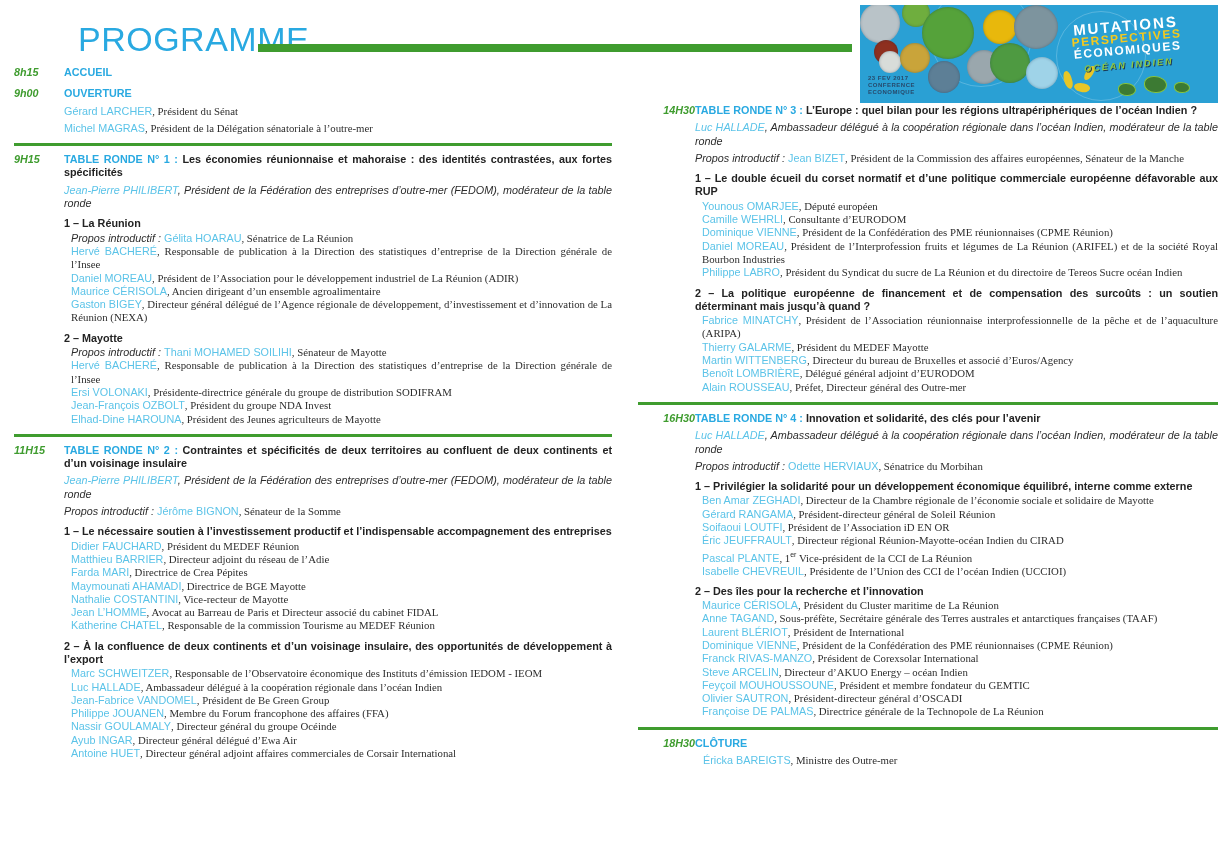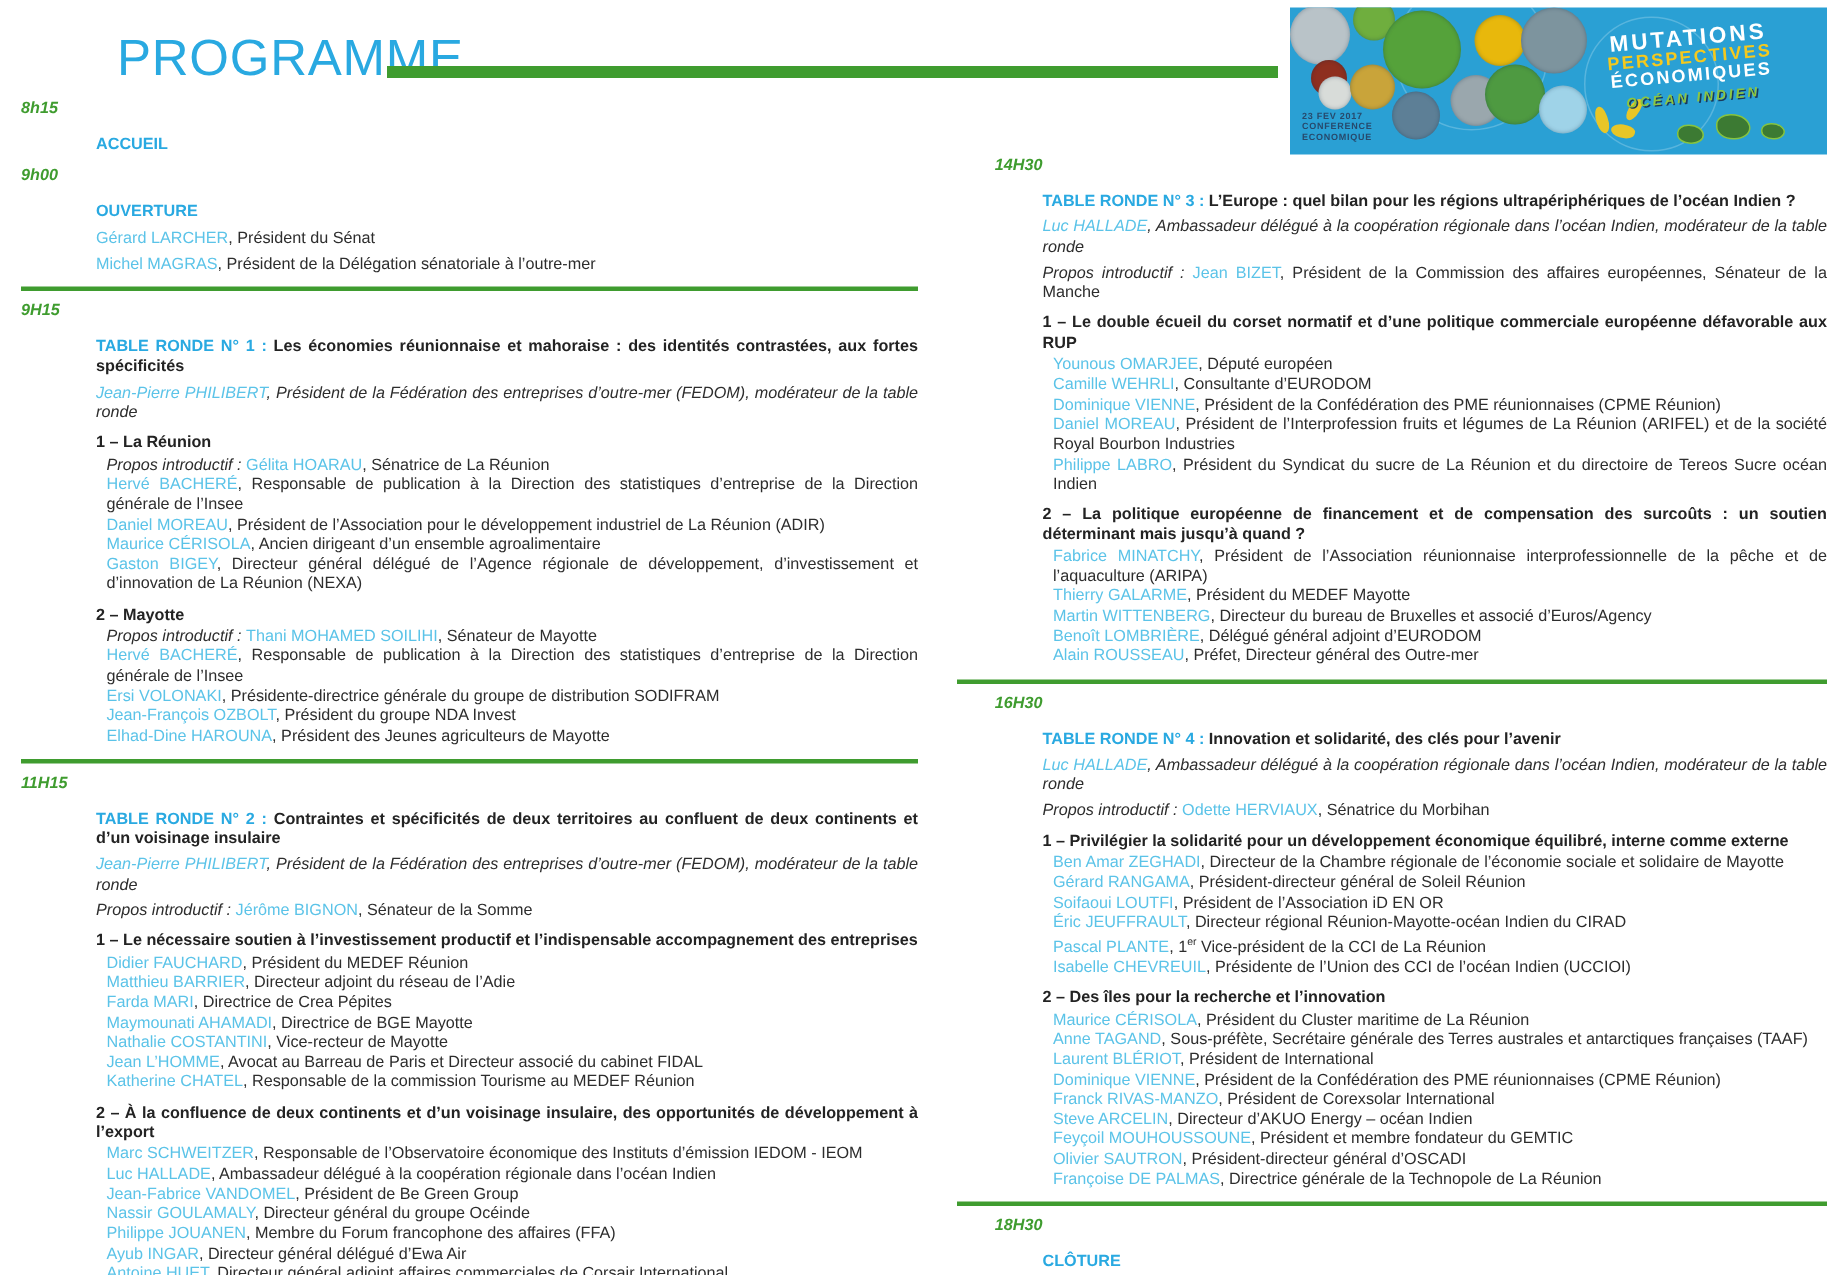"ACCUEIL" .content { margin-top: 24px -> none }
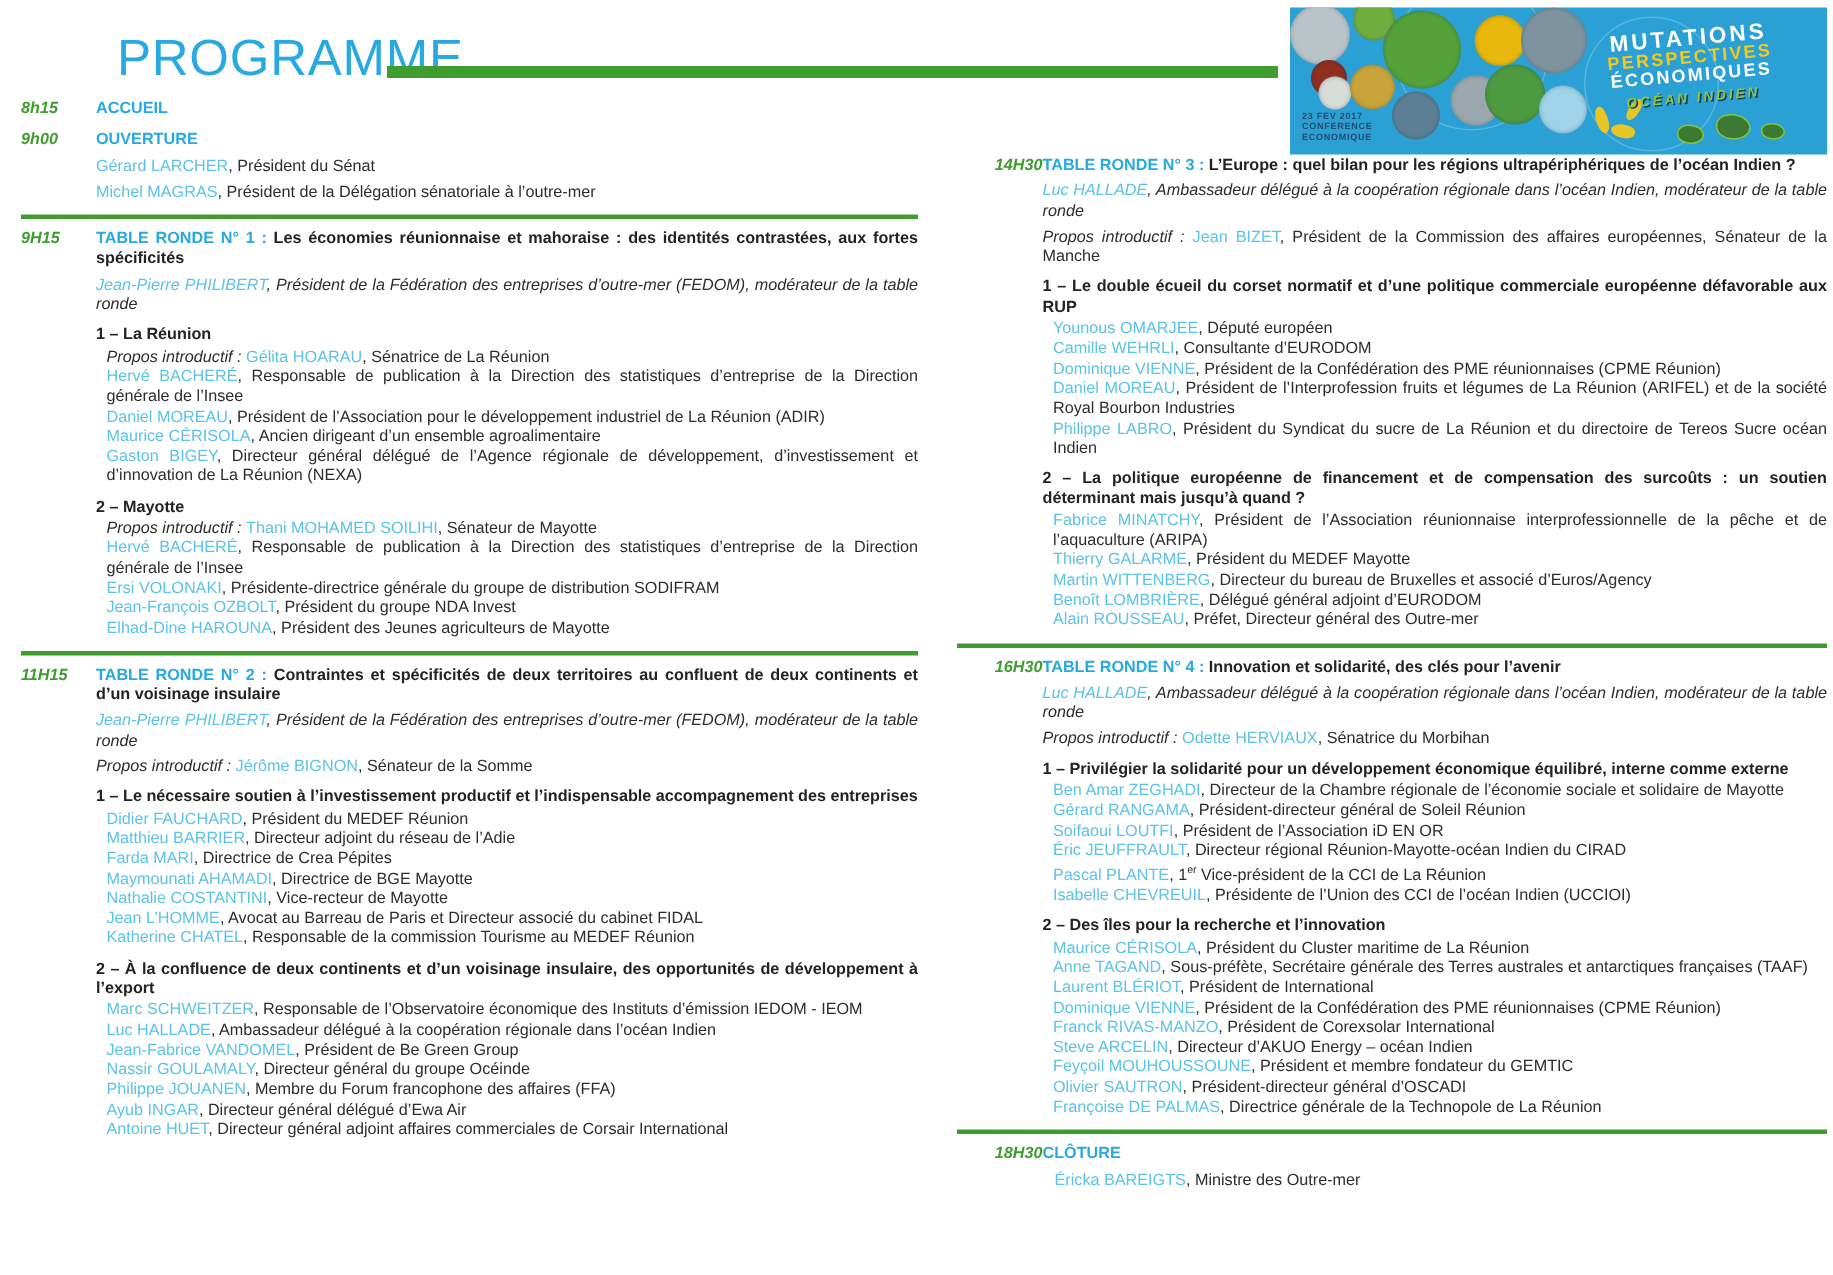", Président du Sénat" .seg-role { font-family: none -> Liberation Serif, serif }
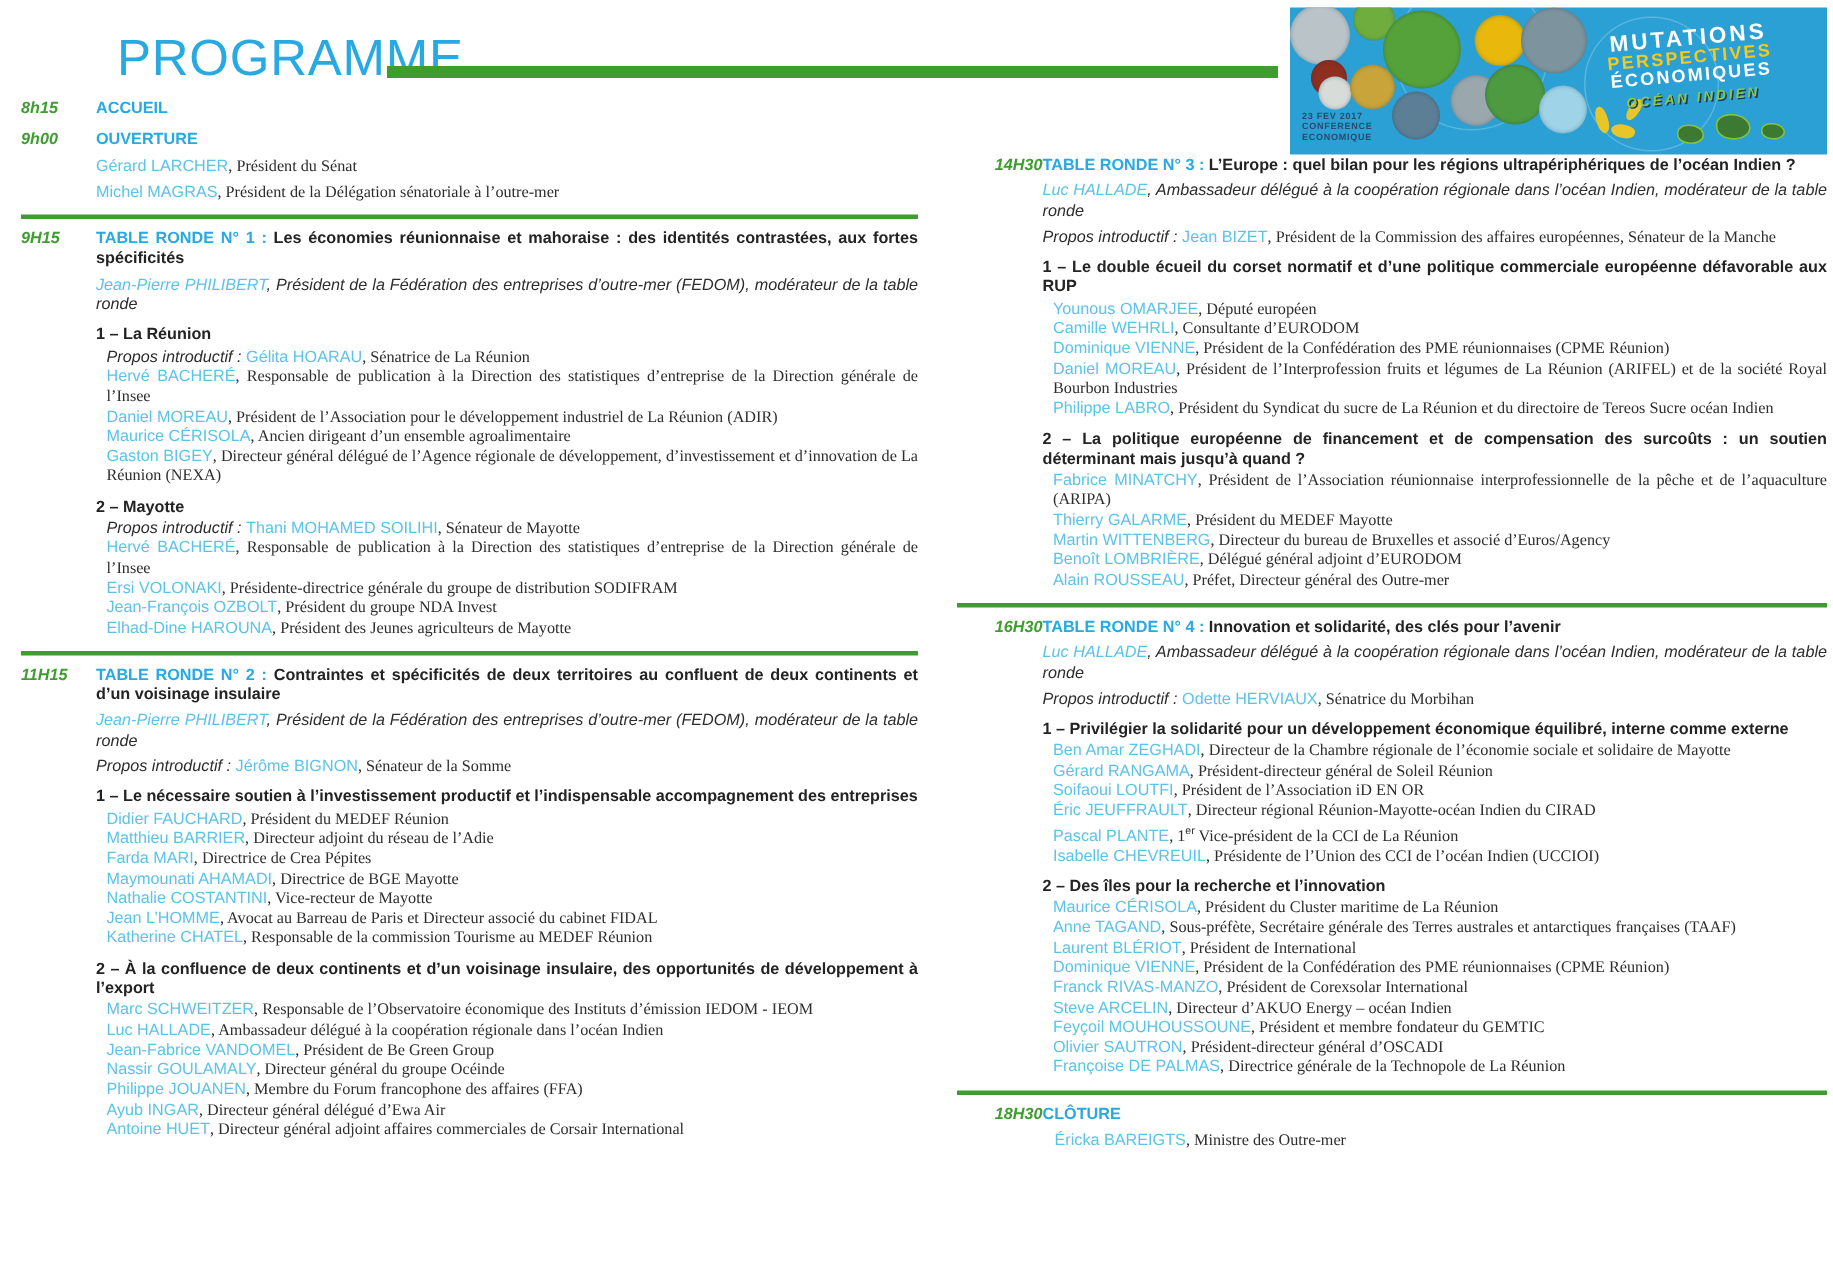"Nassir GOULAMALY, Directeur général du" div.speaker-line { order: before "Philippe JOUANEN, Membre du Forum" -> after "Philippe JOUANEN, Membre du Forum" }
